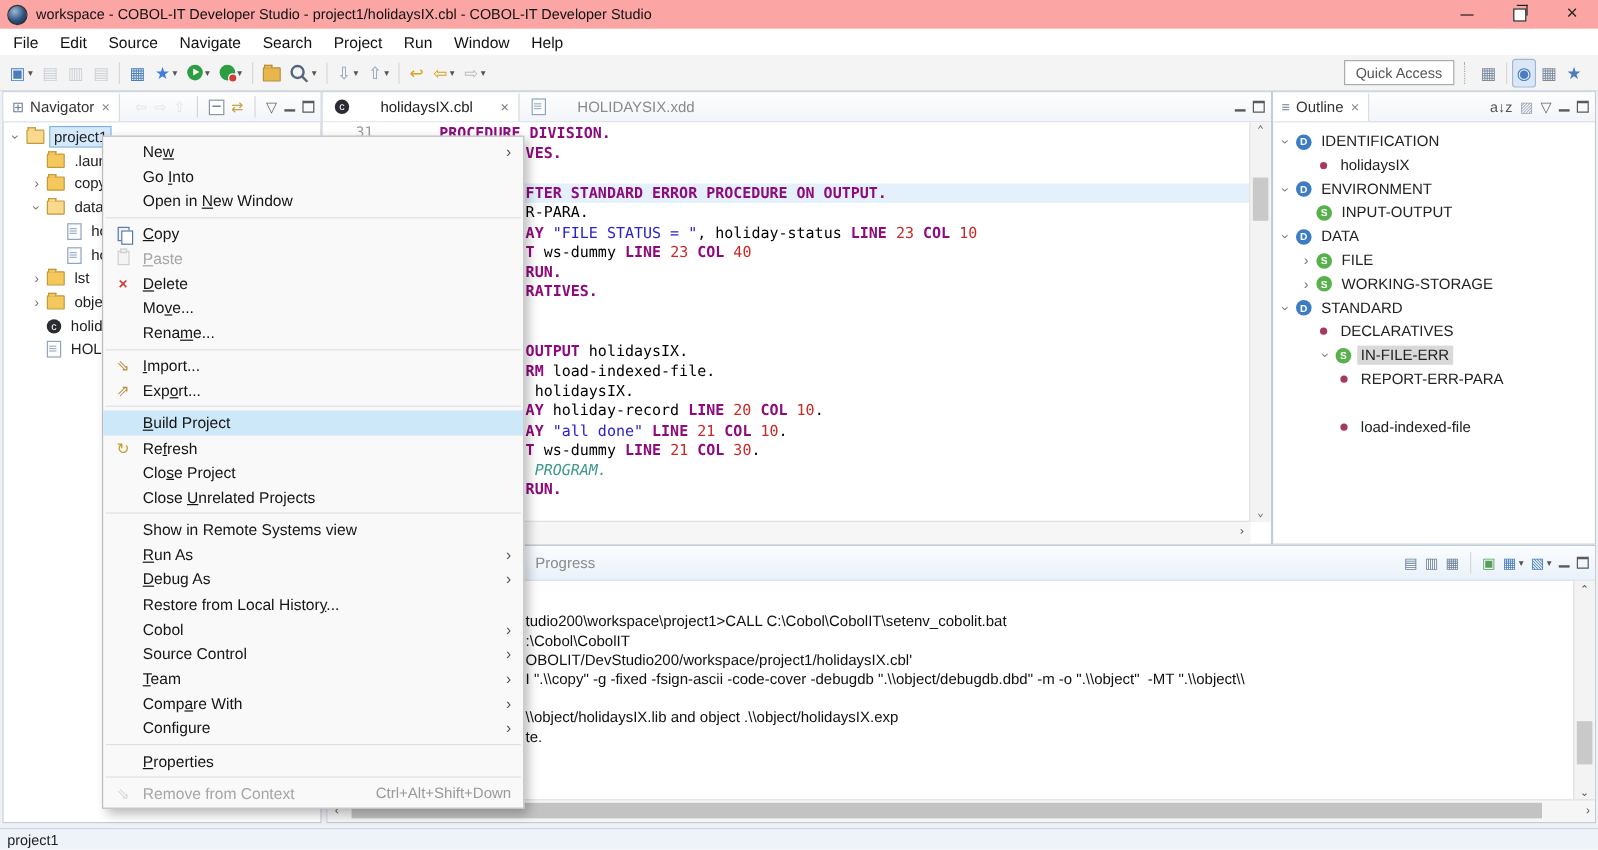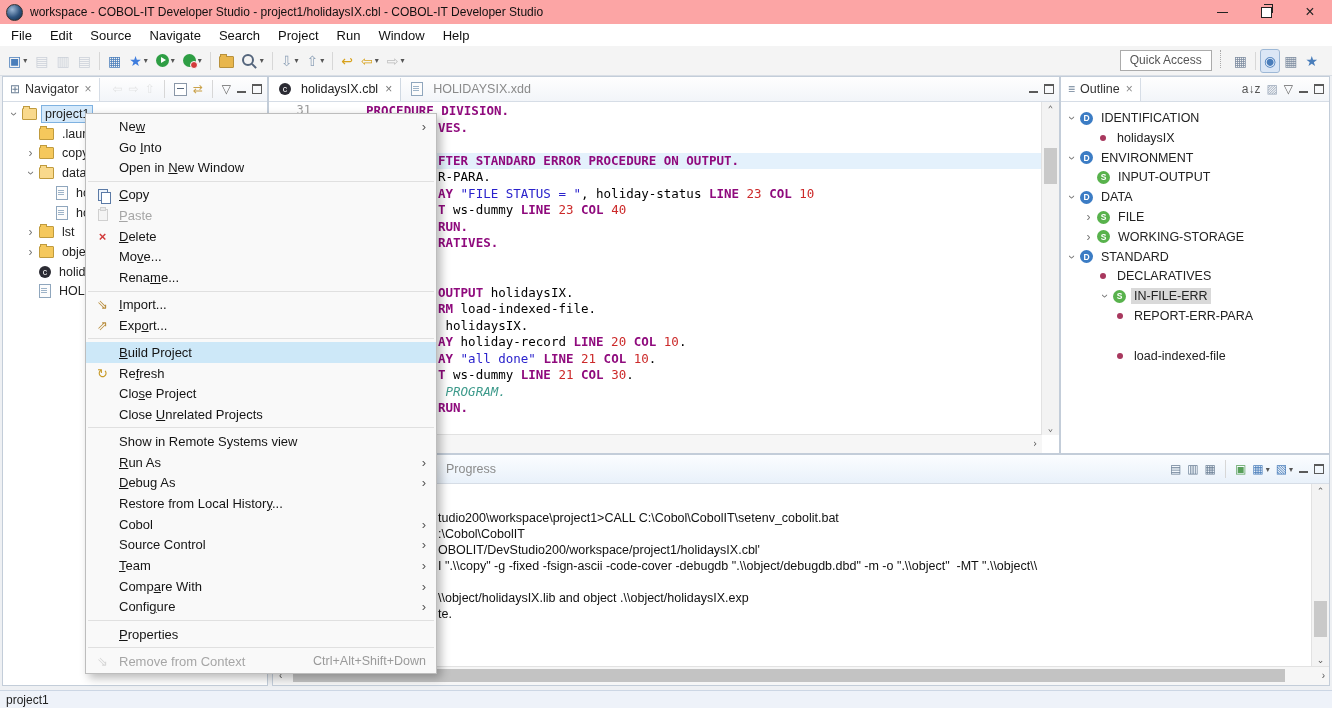"Quick Access" #toolbar-right { align-items: flex-start -> center }
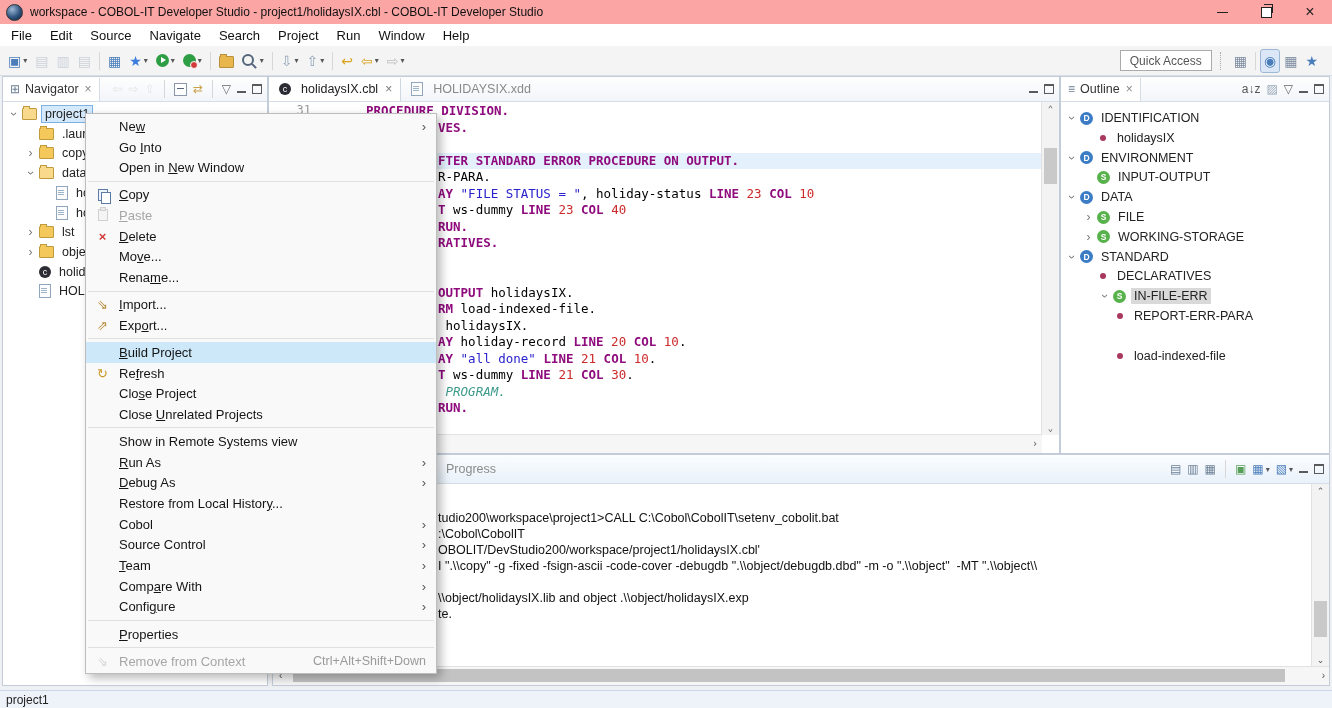"holidaysIX.cbl" .etab { gap: 5px -> 21px }
